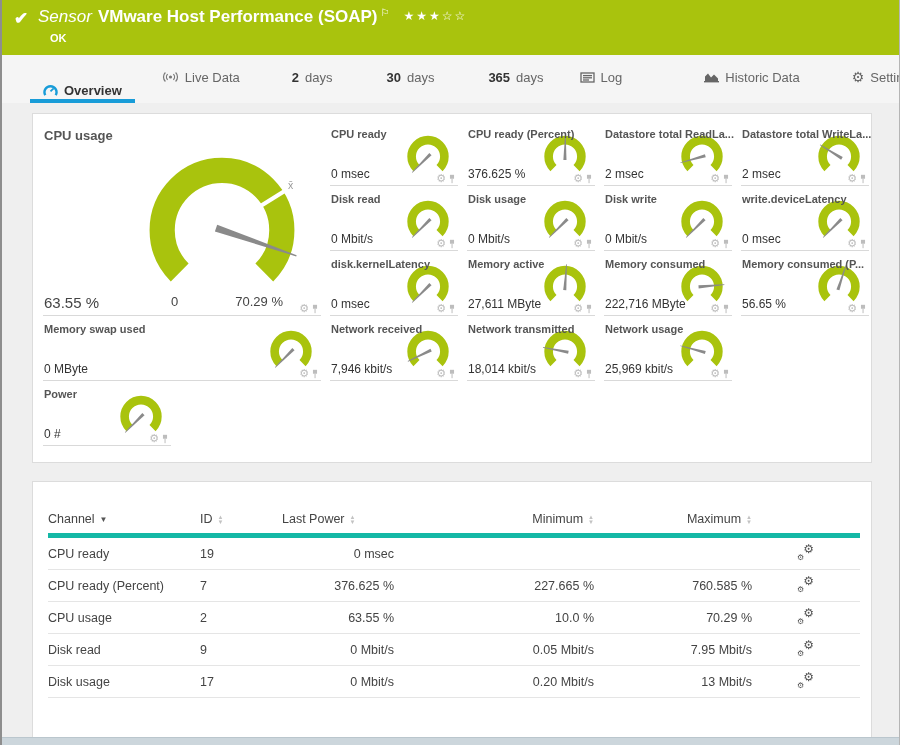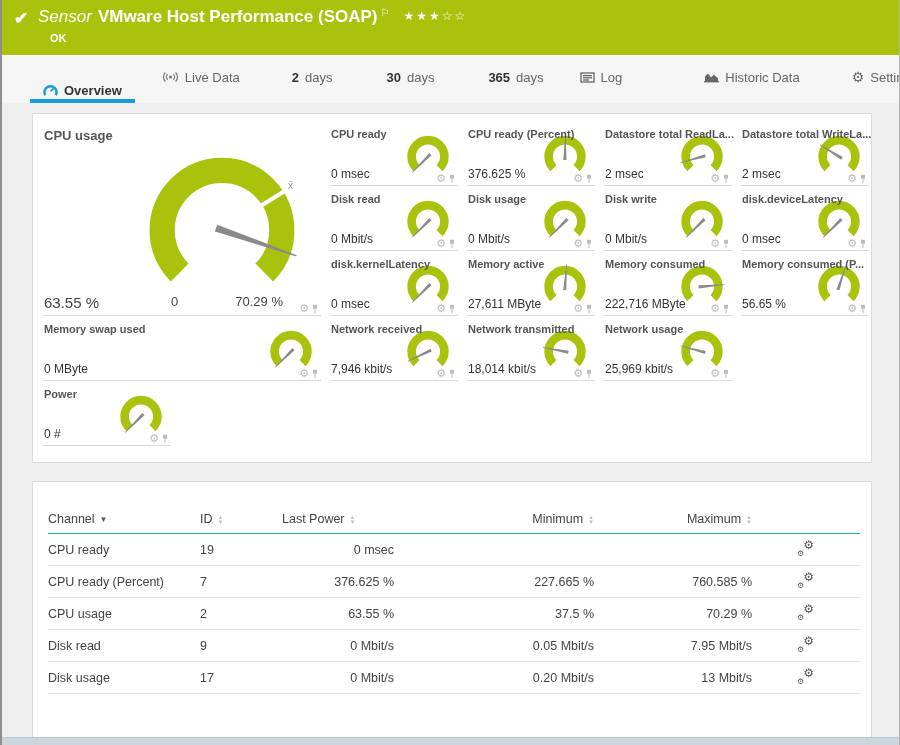"disk.deviceLatency" div.t-title { text: disk.deviceLatency -> write.deviceLatency }
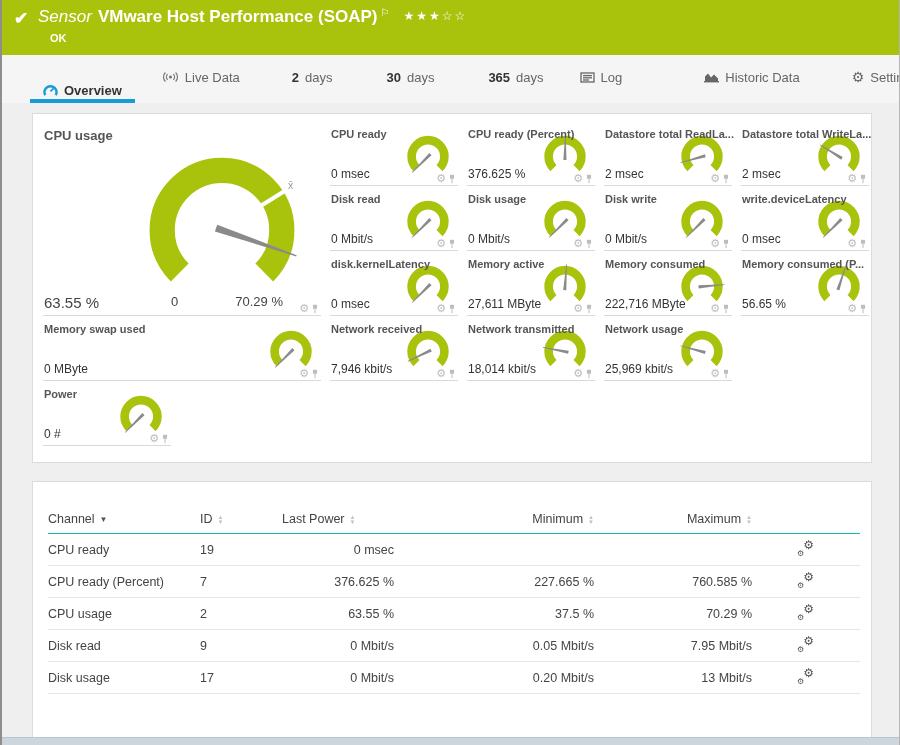"Channel ▼" .ch-table th { border-bottom: 1px solid #14b8a6 -> 5px solid #14b8a6 }
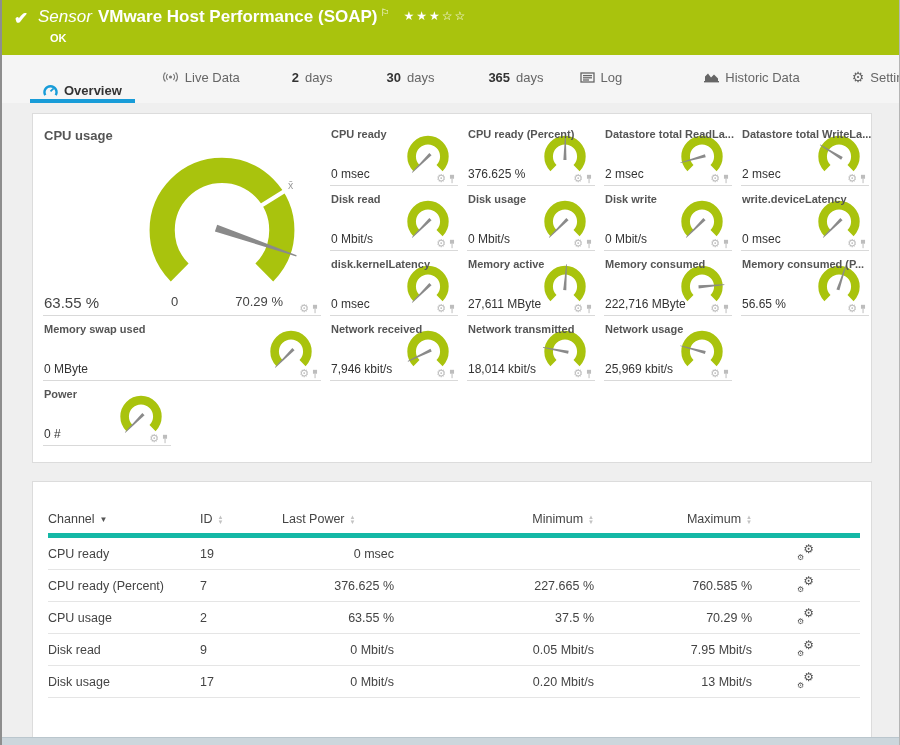"37.5 %" td.c-num { text: 37.5 -> 10.0 }
